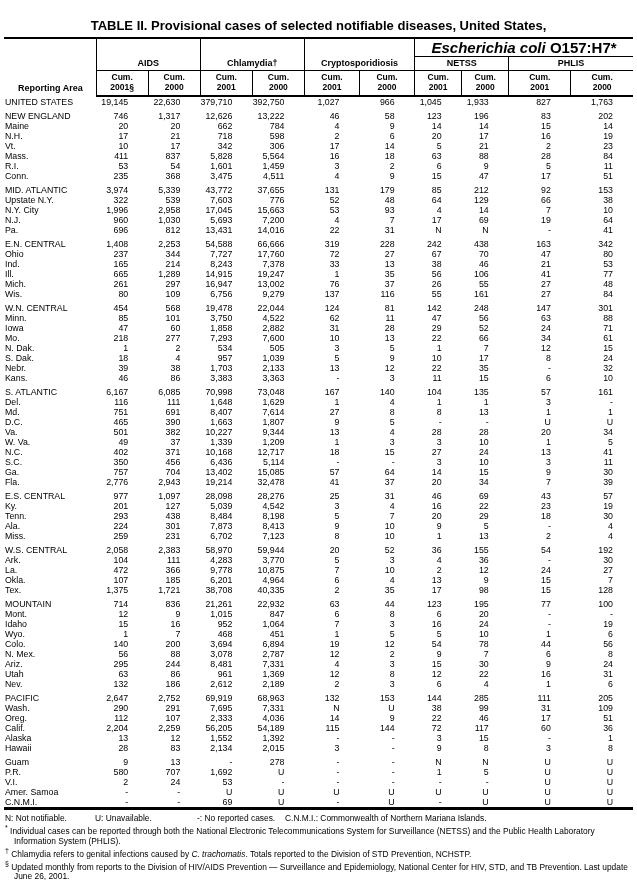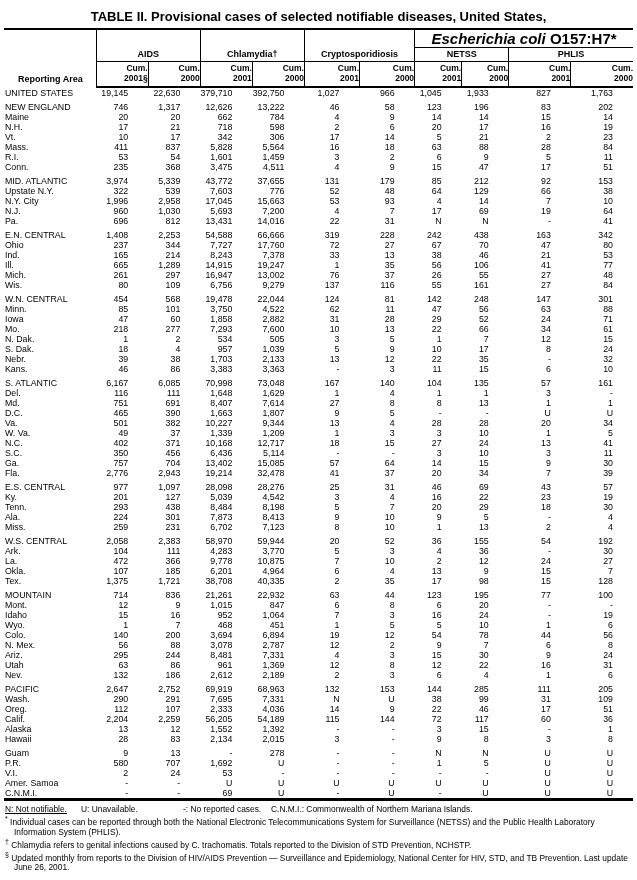"TABLE II. Provisional cases of" .page-title { padding-top: 9px -> 18px }
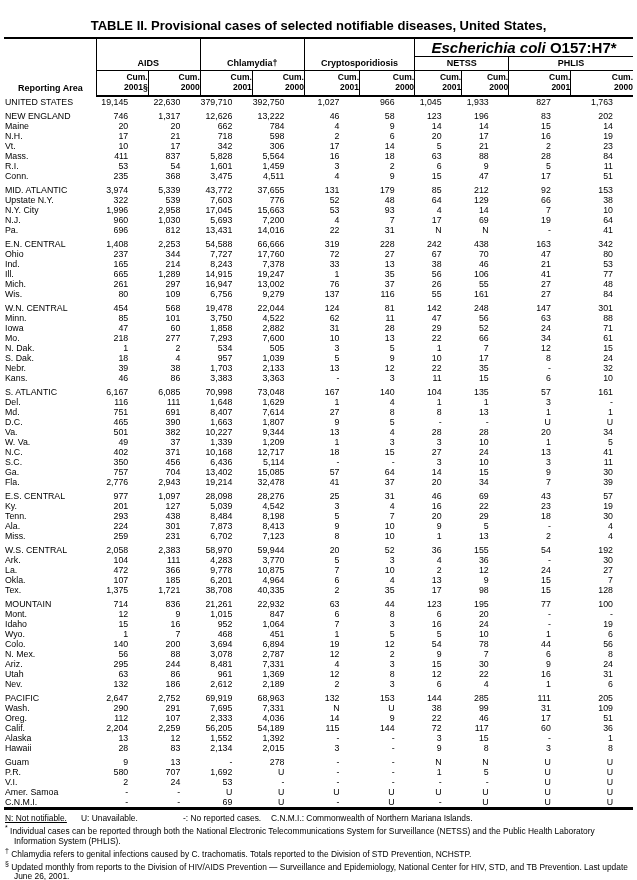"Cum." th.cum { text-align: right -> center }
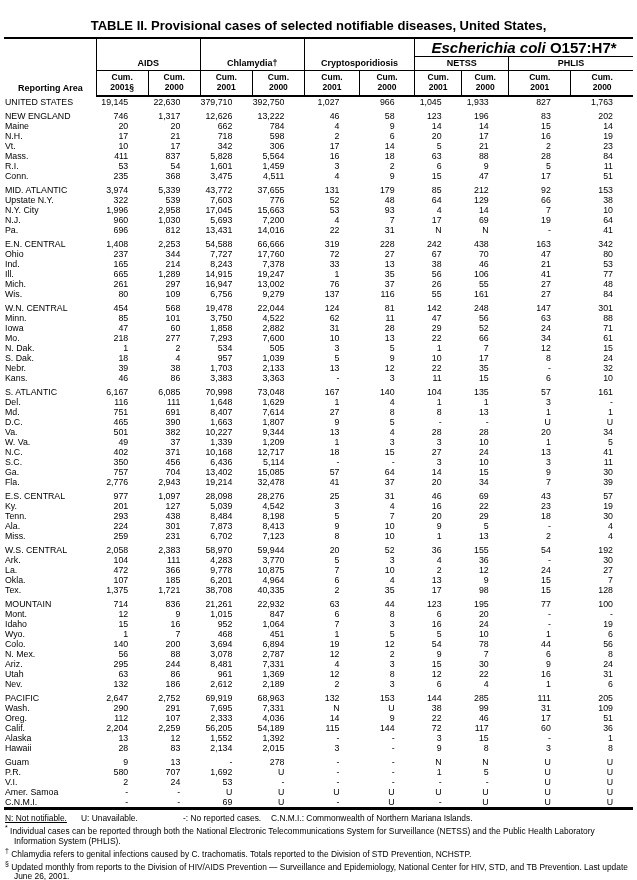"N: Not notifiable." .legend span:nth-child(1) { text-decoration: underline -> none; width: 76px -> 90px }
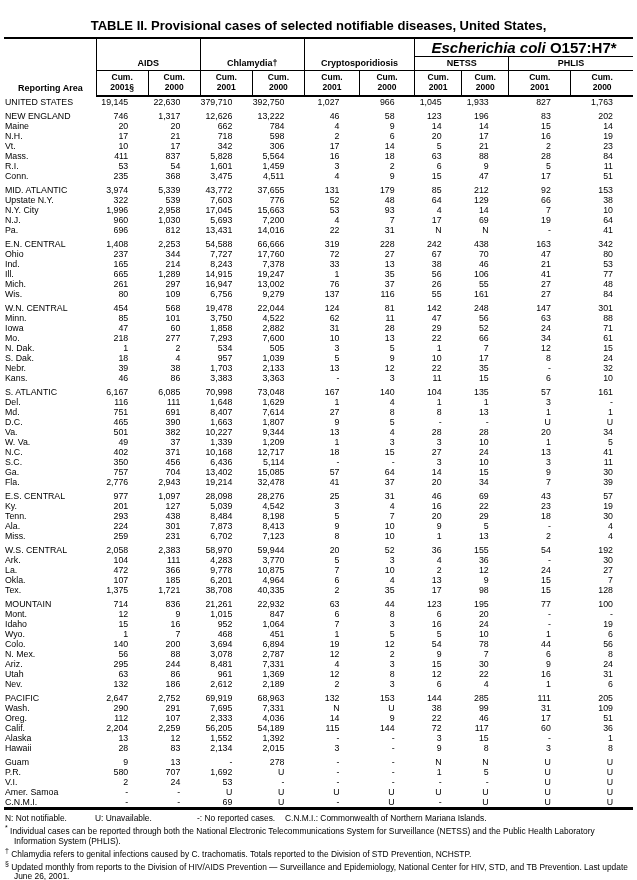"C. trachomatis" .it { font-style: none -> italic }
